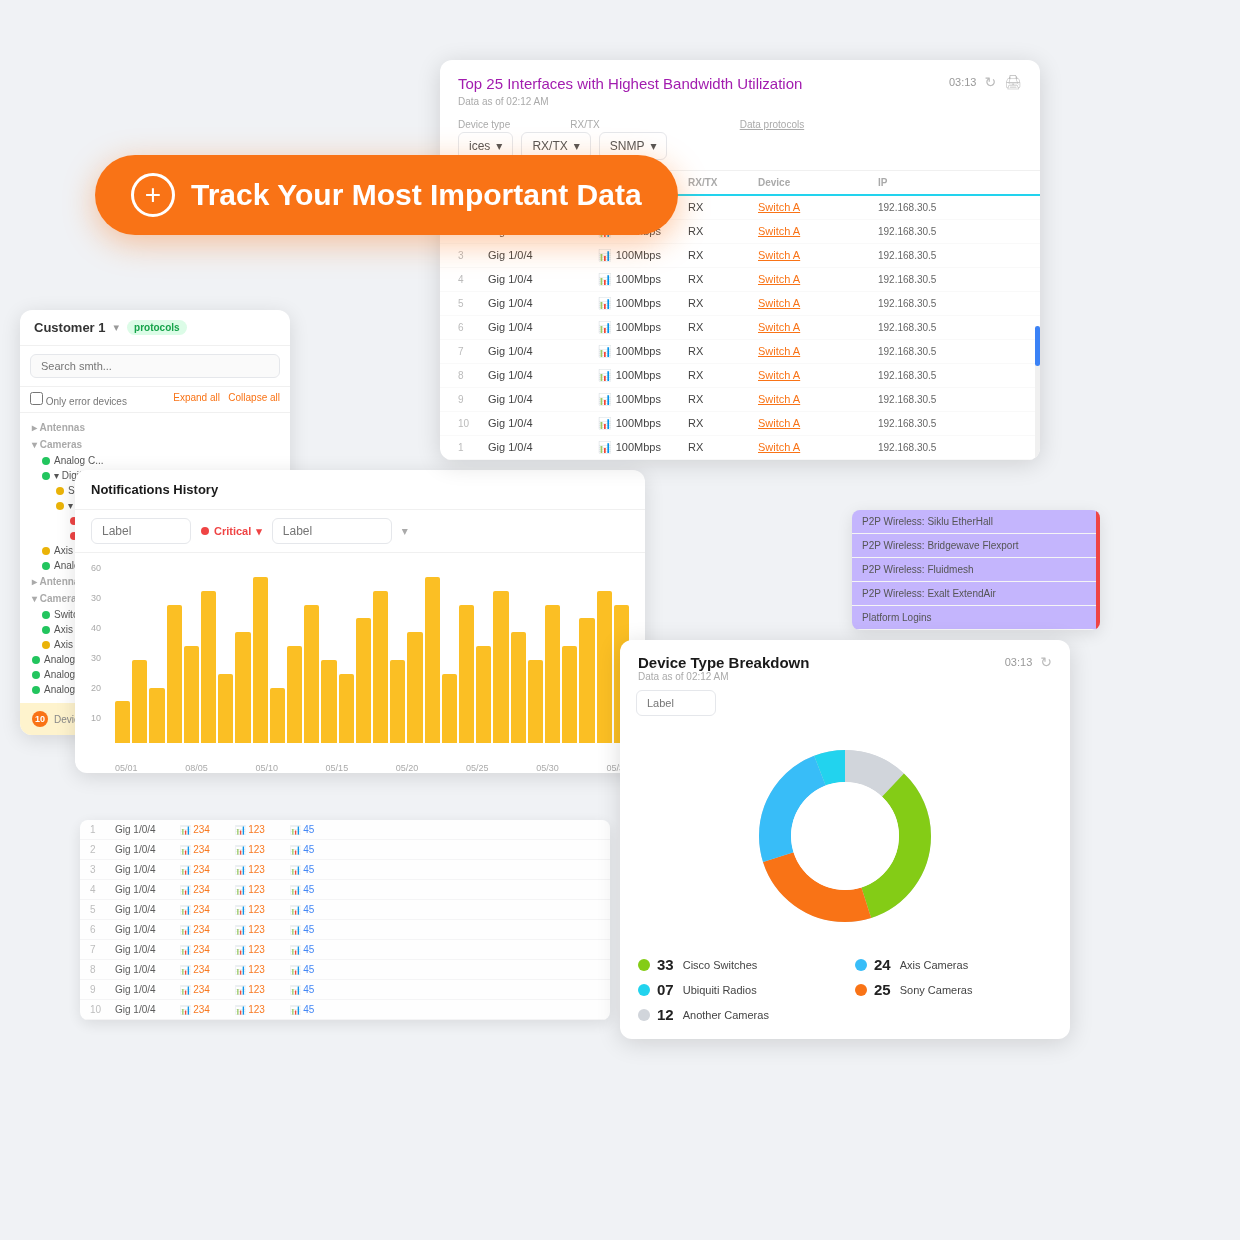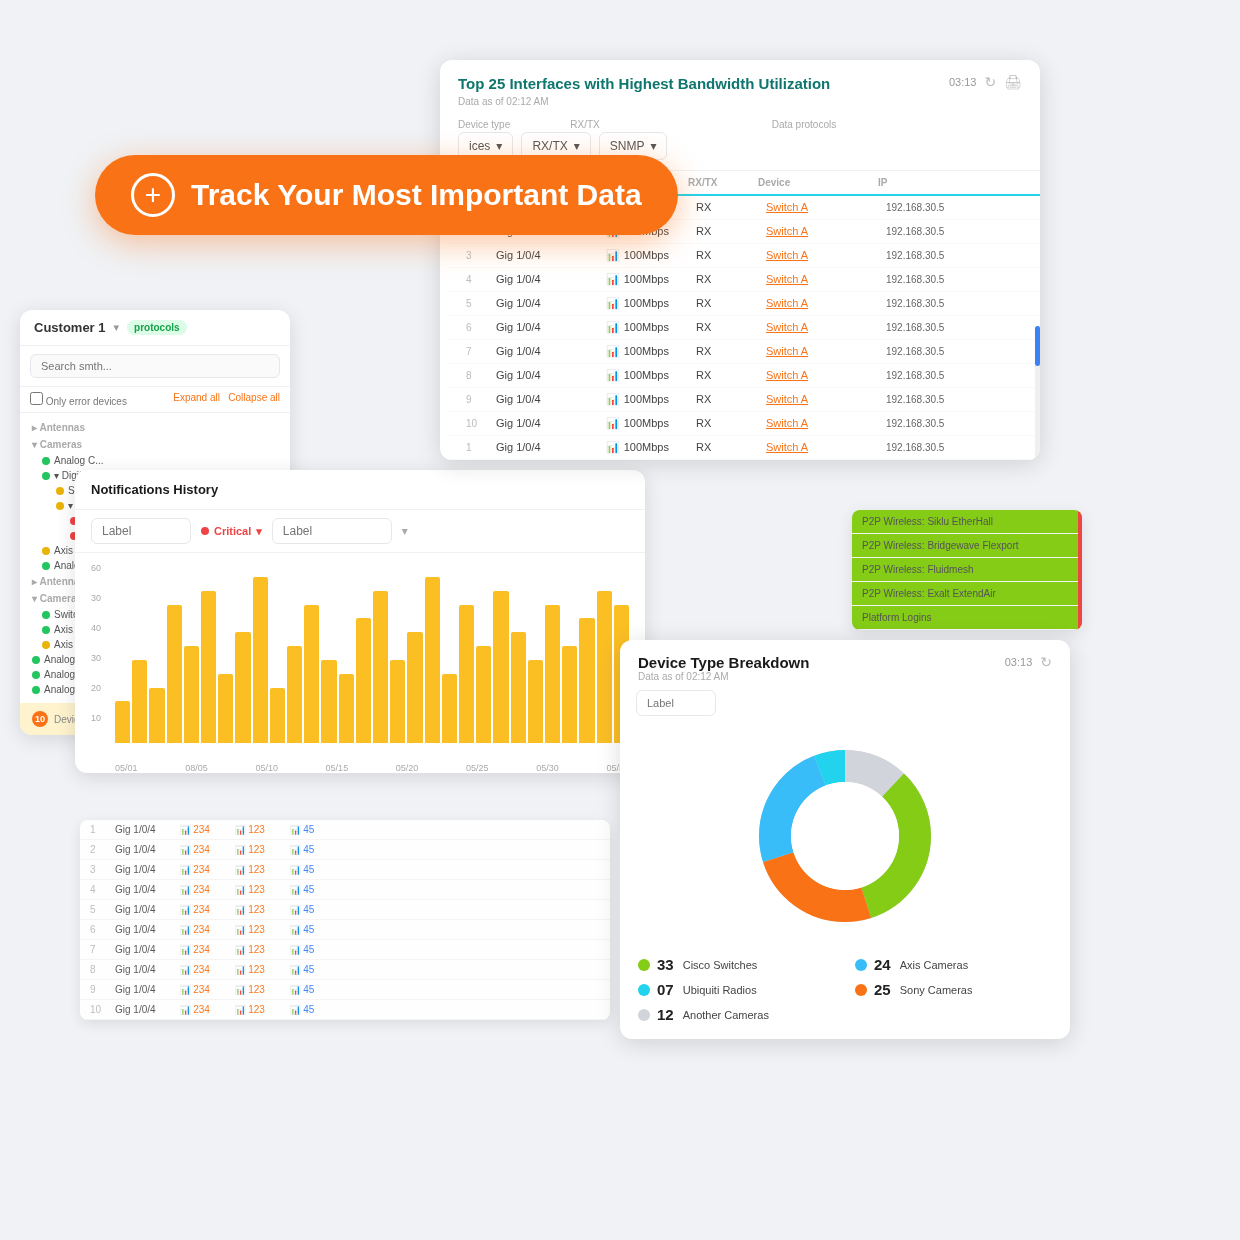"Top 25 Interfaces with Highest" .card-title { color: #0f766e -> #a21caf; font-weight: 700 -> 400 }
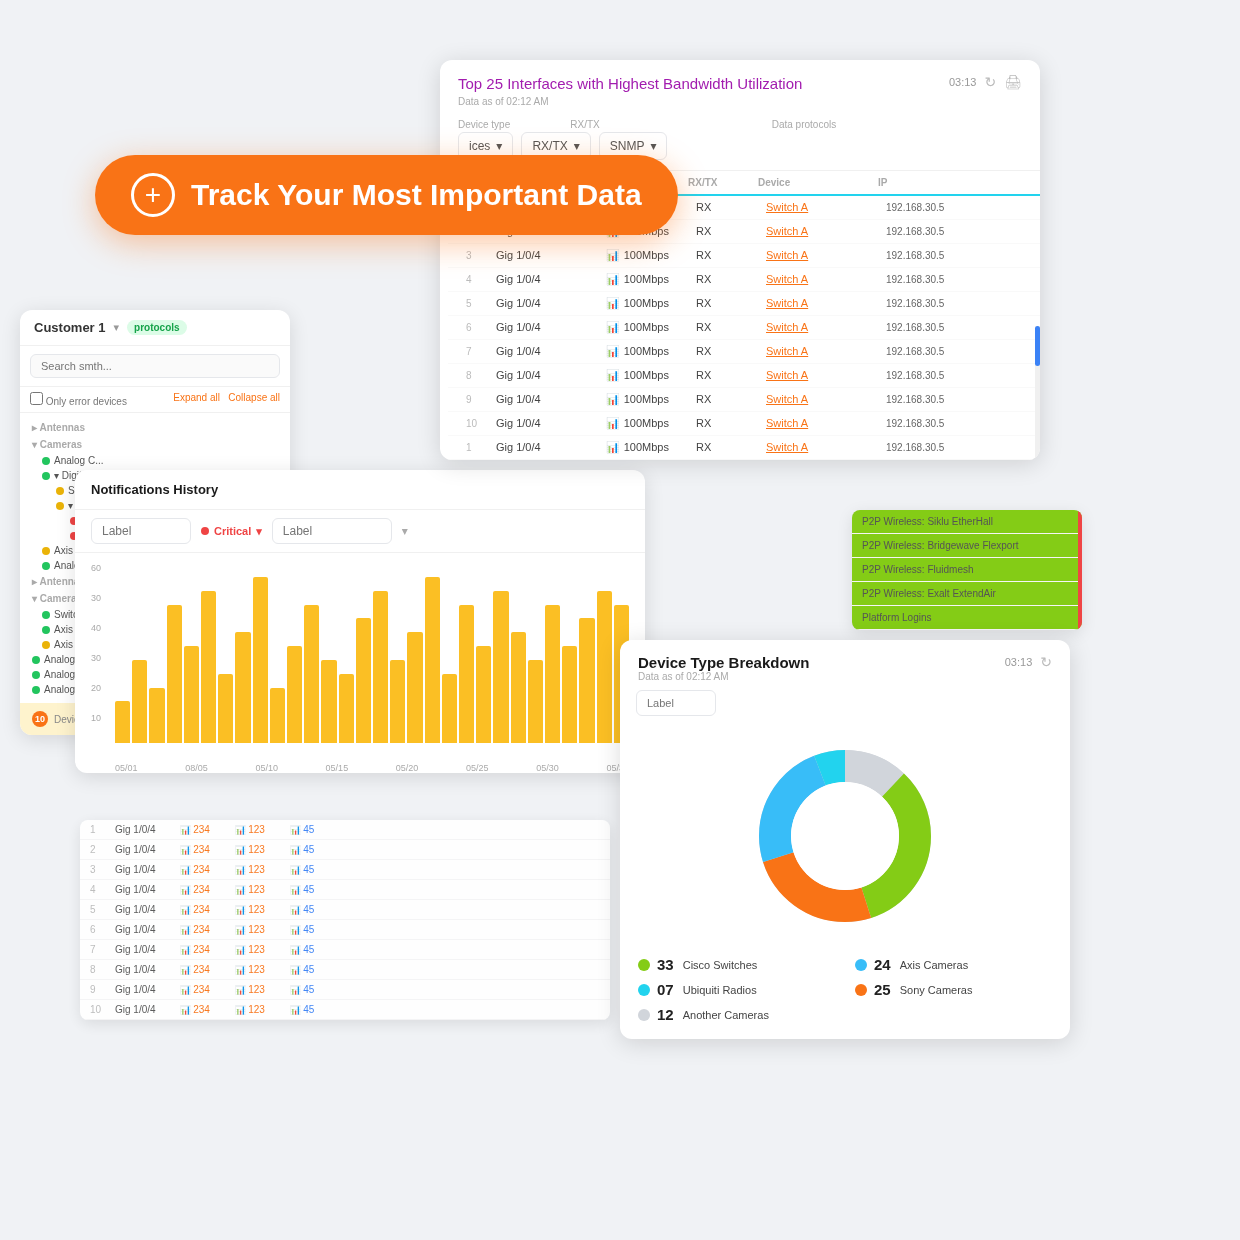"Data protocols" span { margin-left: 112px -> 80px; text-decoration: none -> underline }
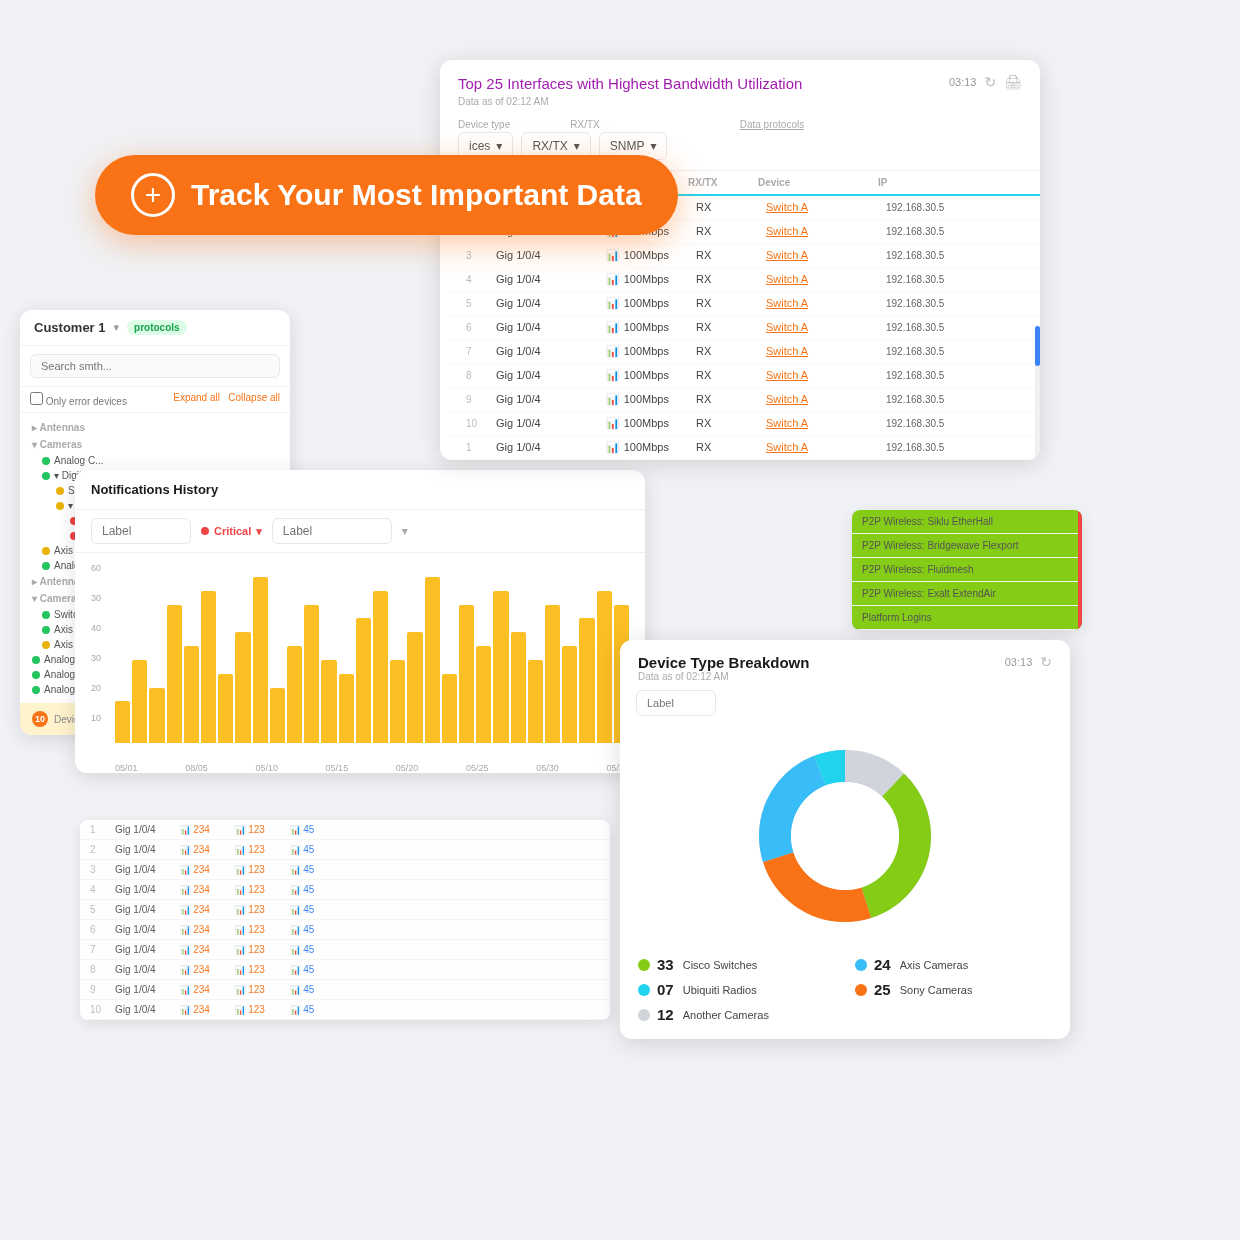"RX" div { padding-left: 8px -> none }
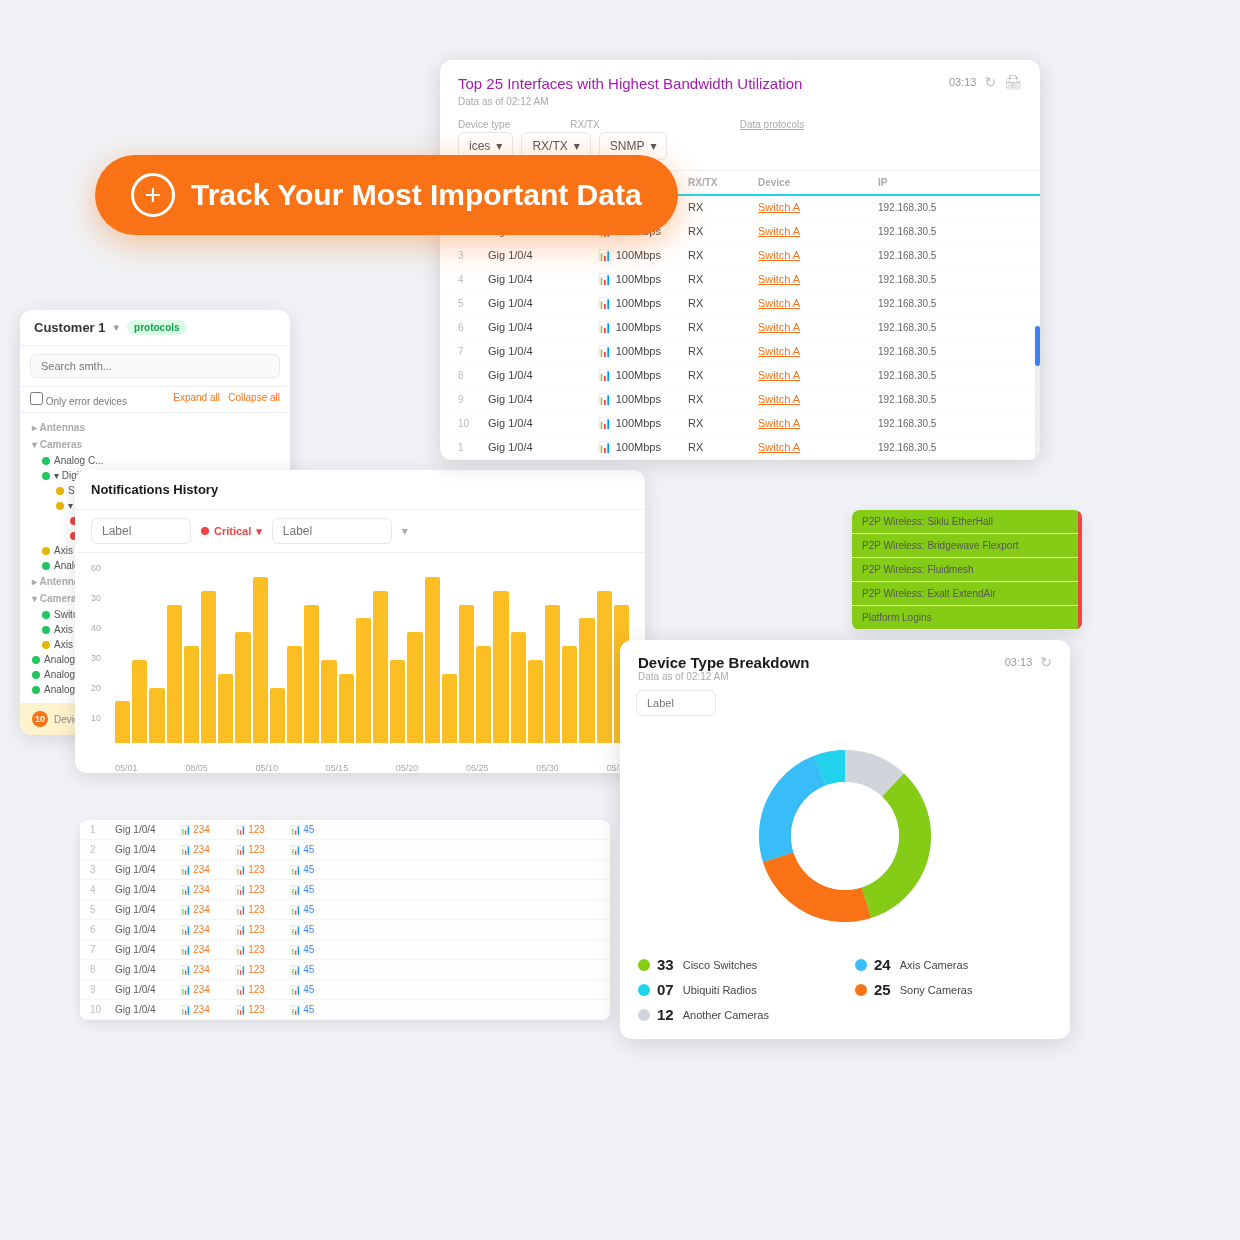"P2P Wireless: Siklu EtherHall" .right-list-card { background: #84cc16 -> #c4b5fd; width: 230px -> 248px }
